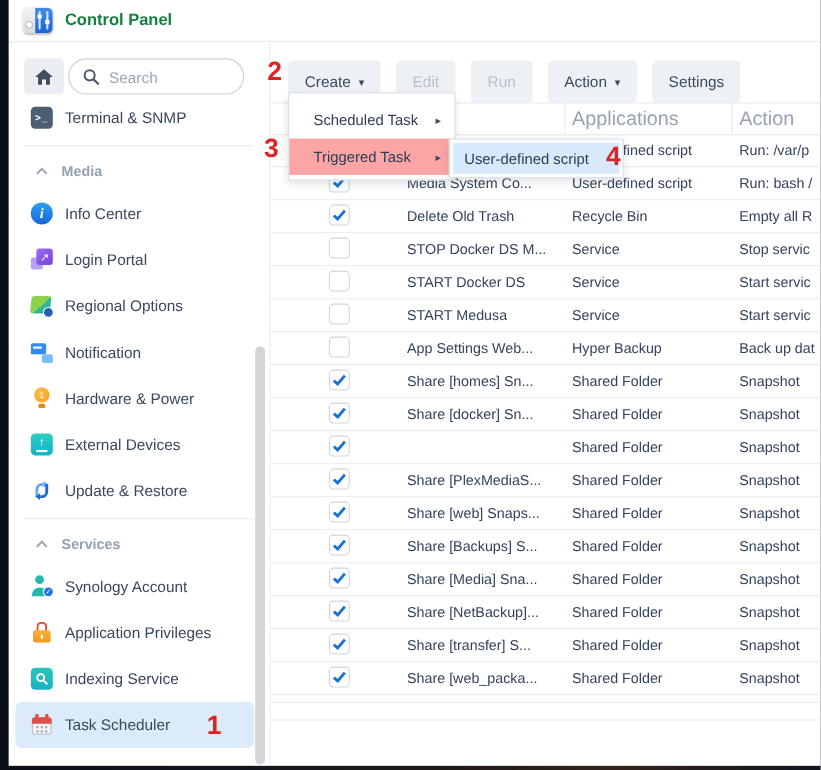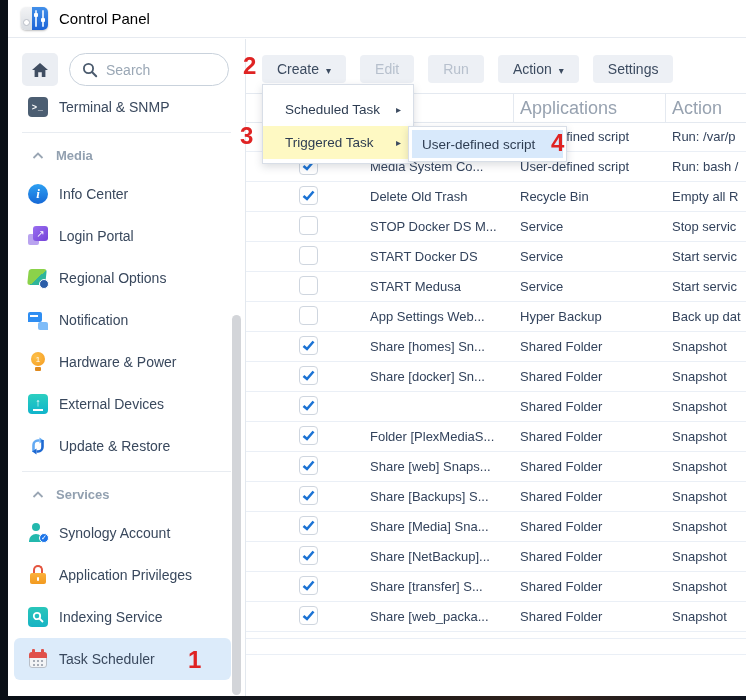"Control Panel" .app-title { color: #000000 -> #15803d; font-weight: normal -> bold }
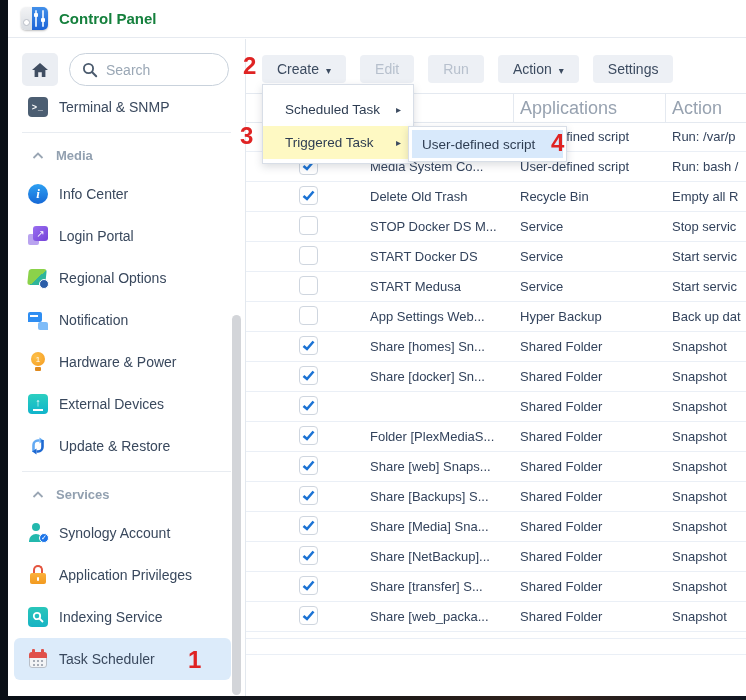"Search" .side-top { gap: 11px -> 4px }
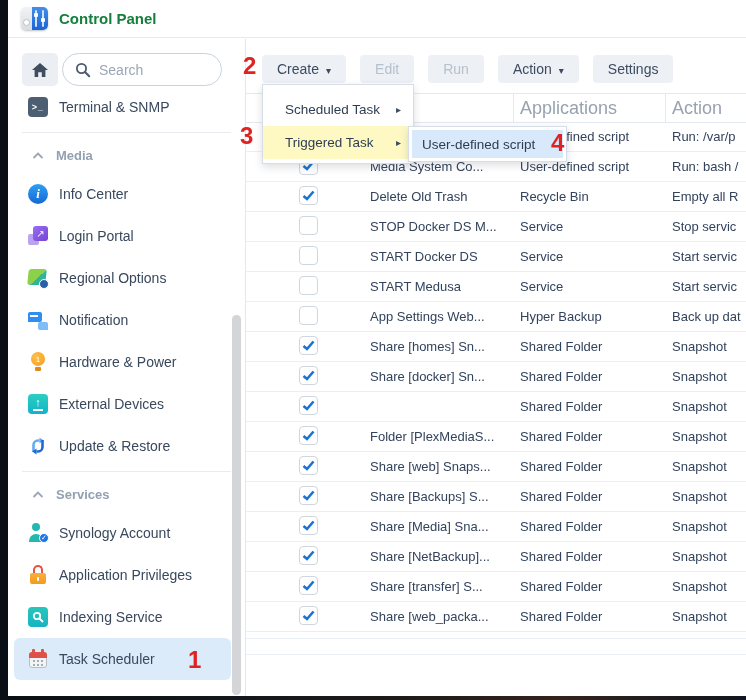"Create" .tb-btn { padding: 0 15px -> 5px 15px }
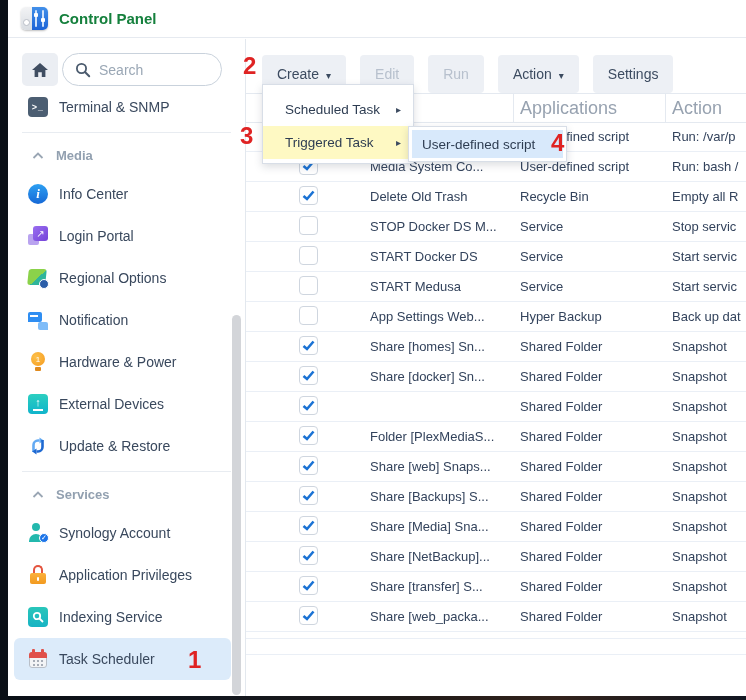"Triggered Task" .menu-item.hl { background: #fef9c3 -> #fca5a5 }
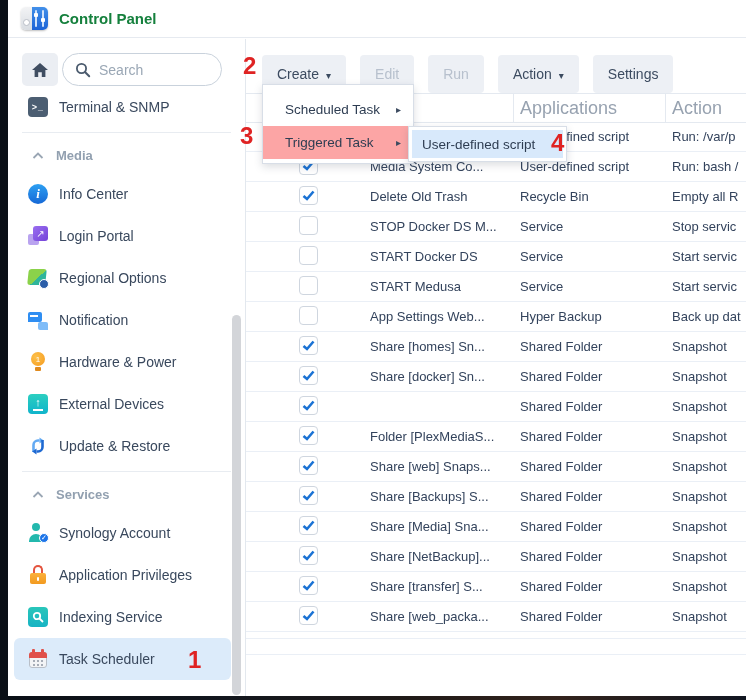"Folder [PlexMediaS..." span.cell { text: Folder -> Share }
